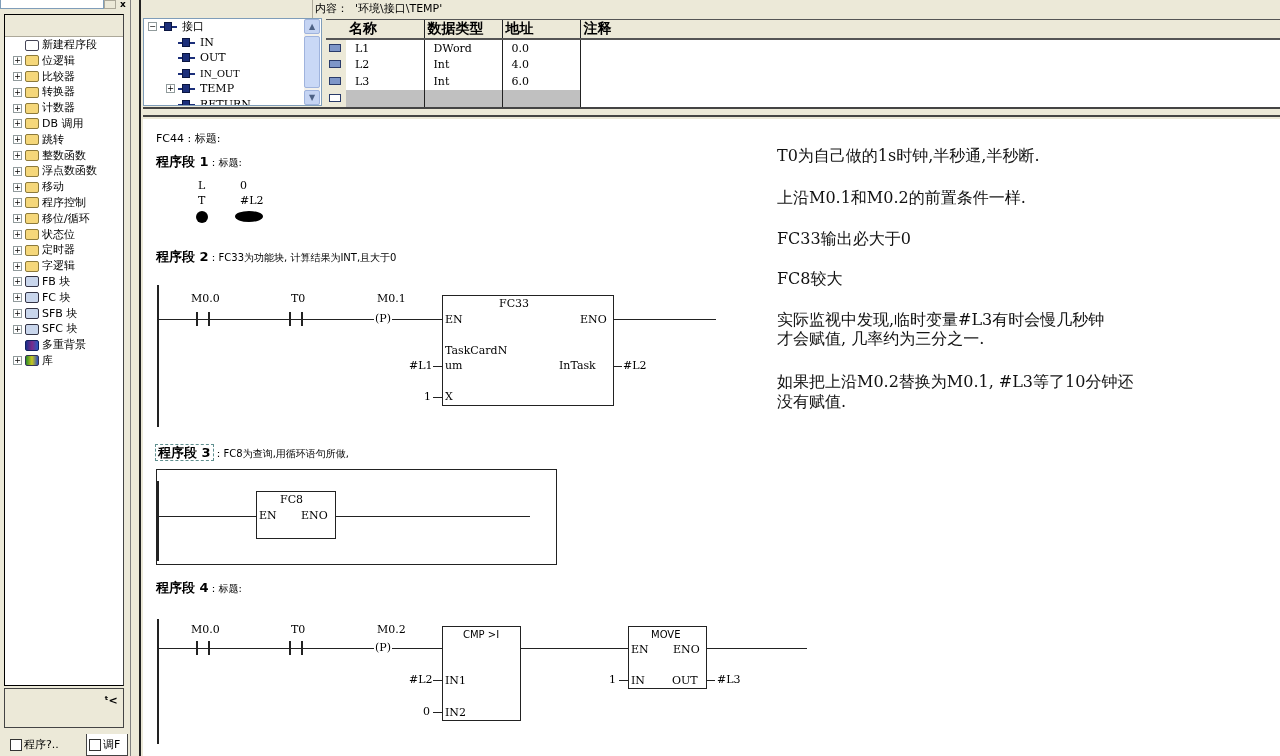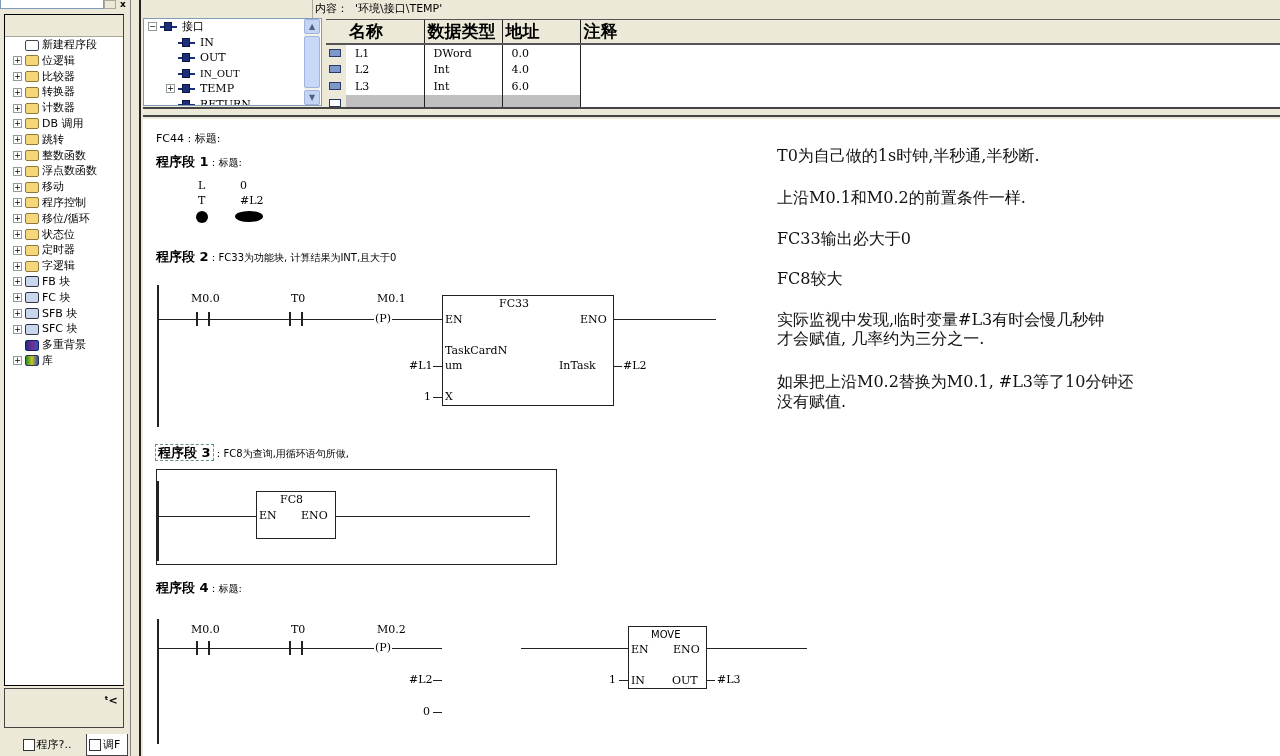"名称" #var-table th { font-size: 17px -> 14px }
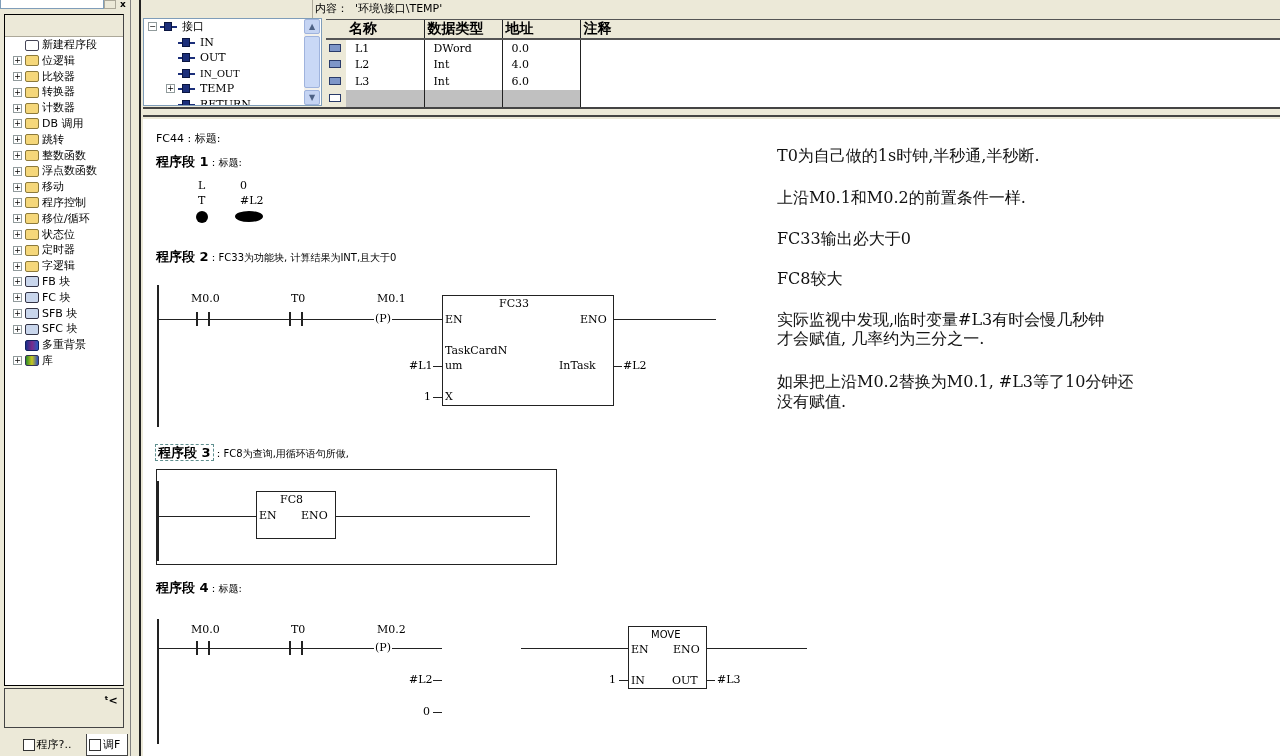"CMP >I" div.fbox { html: none -> <div> <div>CMP &gt;I</div> <div>IN1</div> <div>IN2</div> </div> }
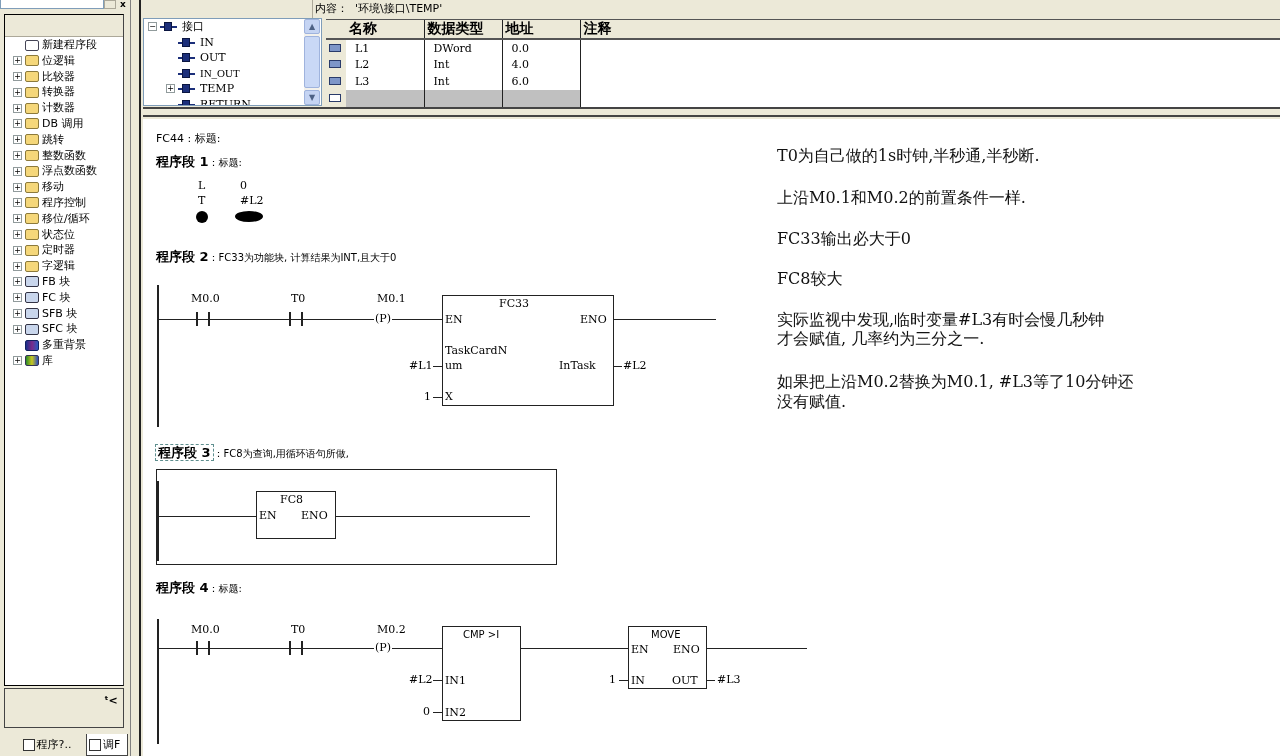"程序?.." .ltab.active { text-align: center -> none }
